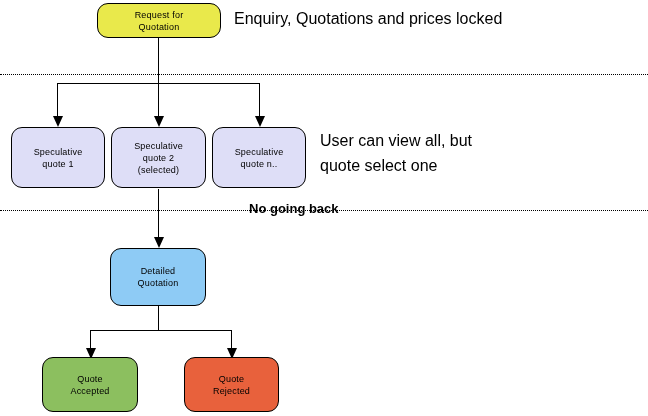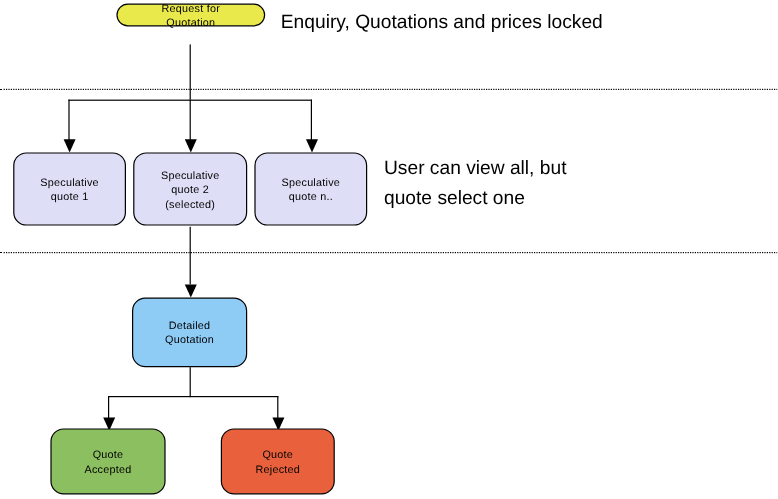"Request for" div.node { height: 19px -> 35px }
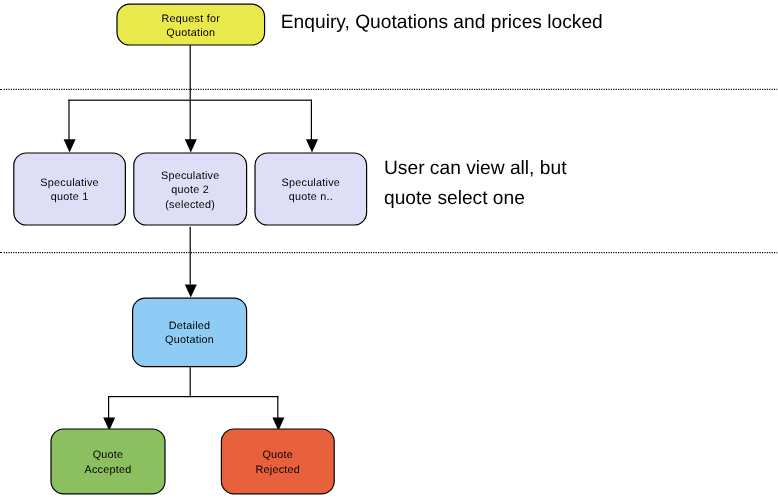"No going back" div.sep-label { html: none -> <div>No going back</div> }
